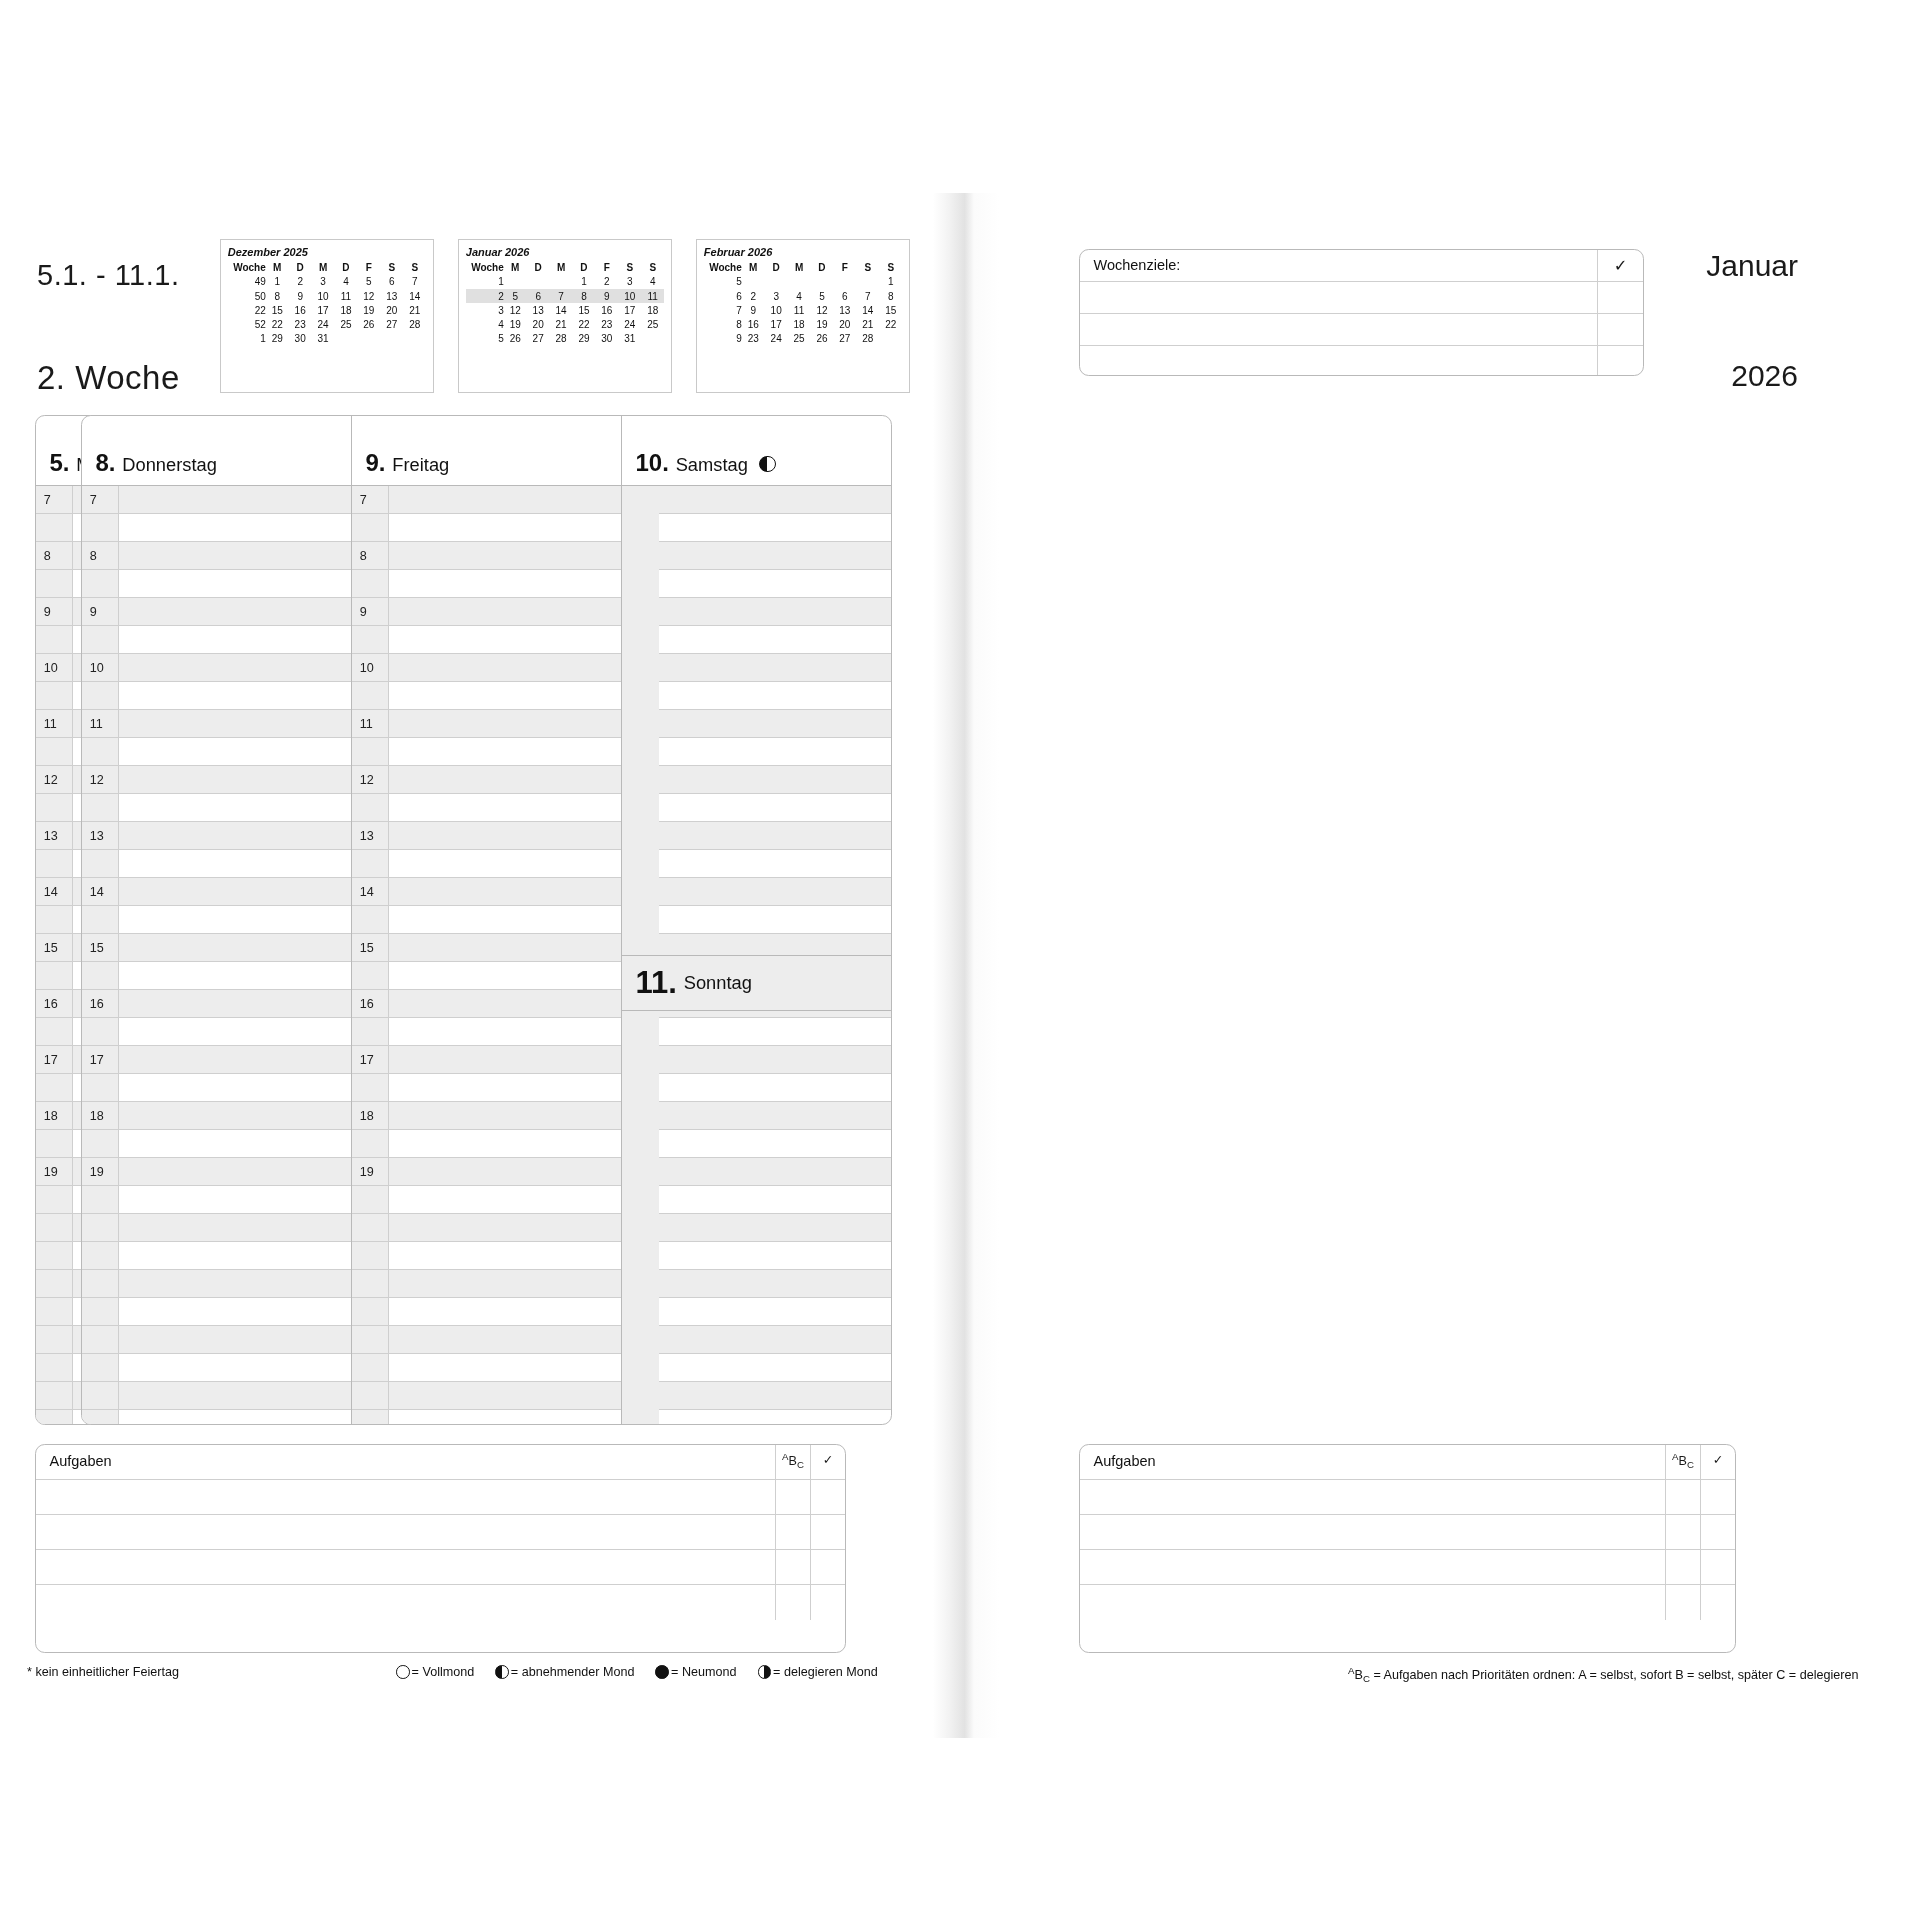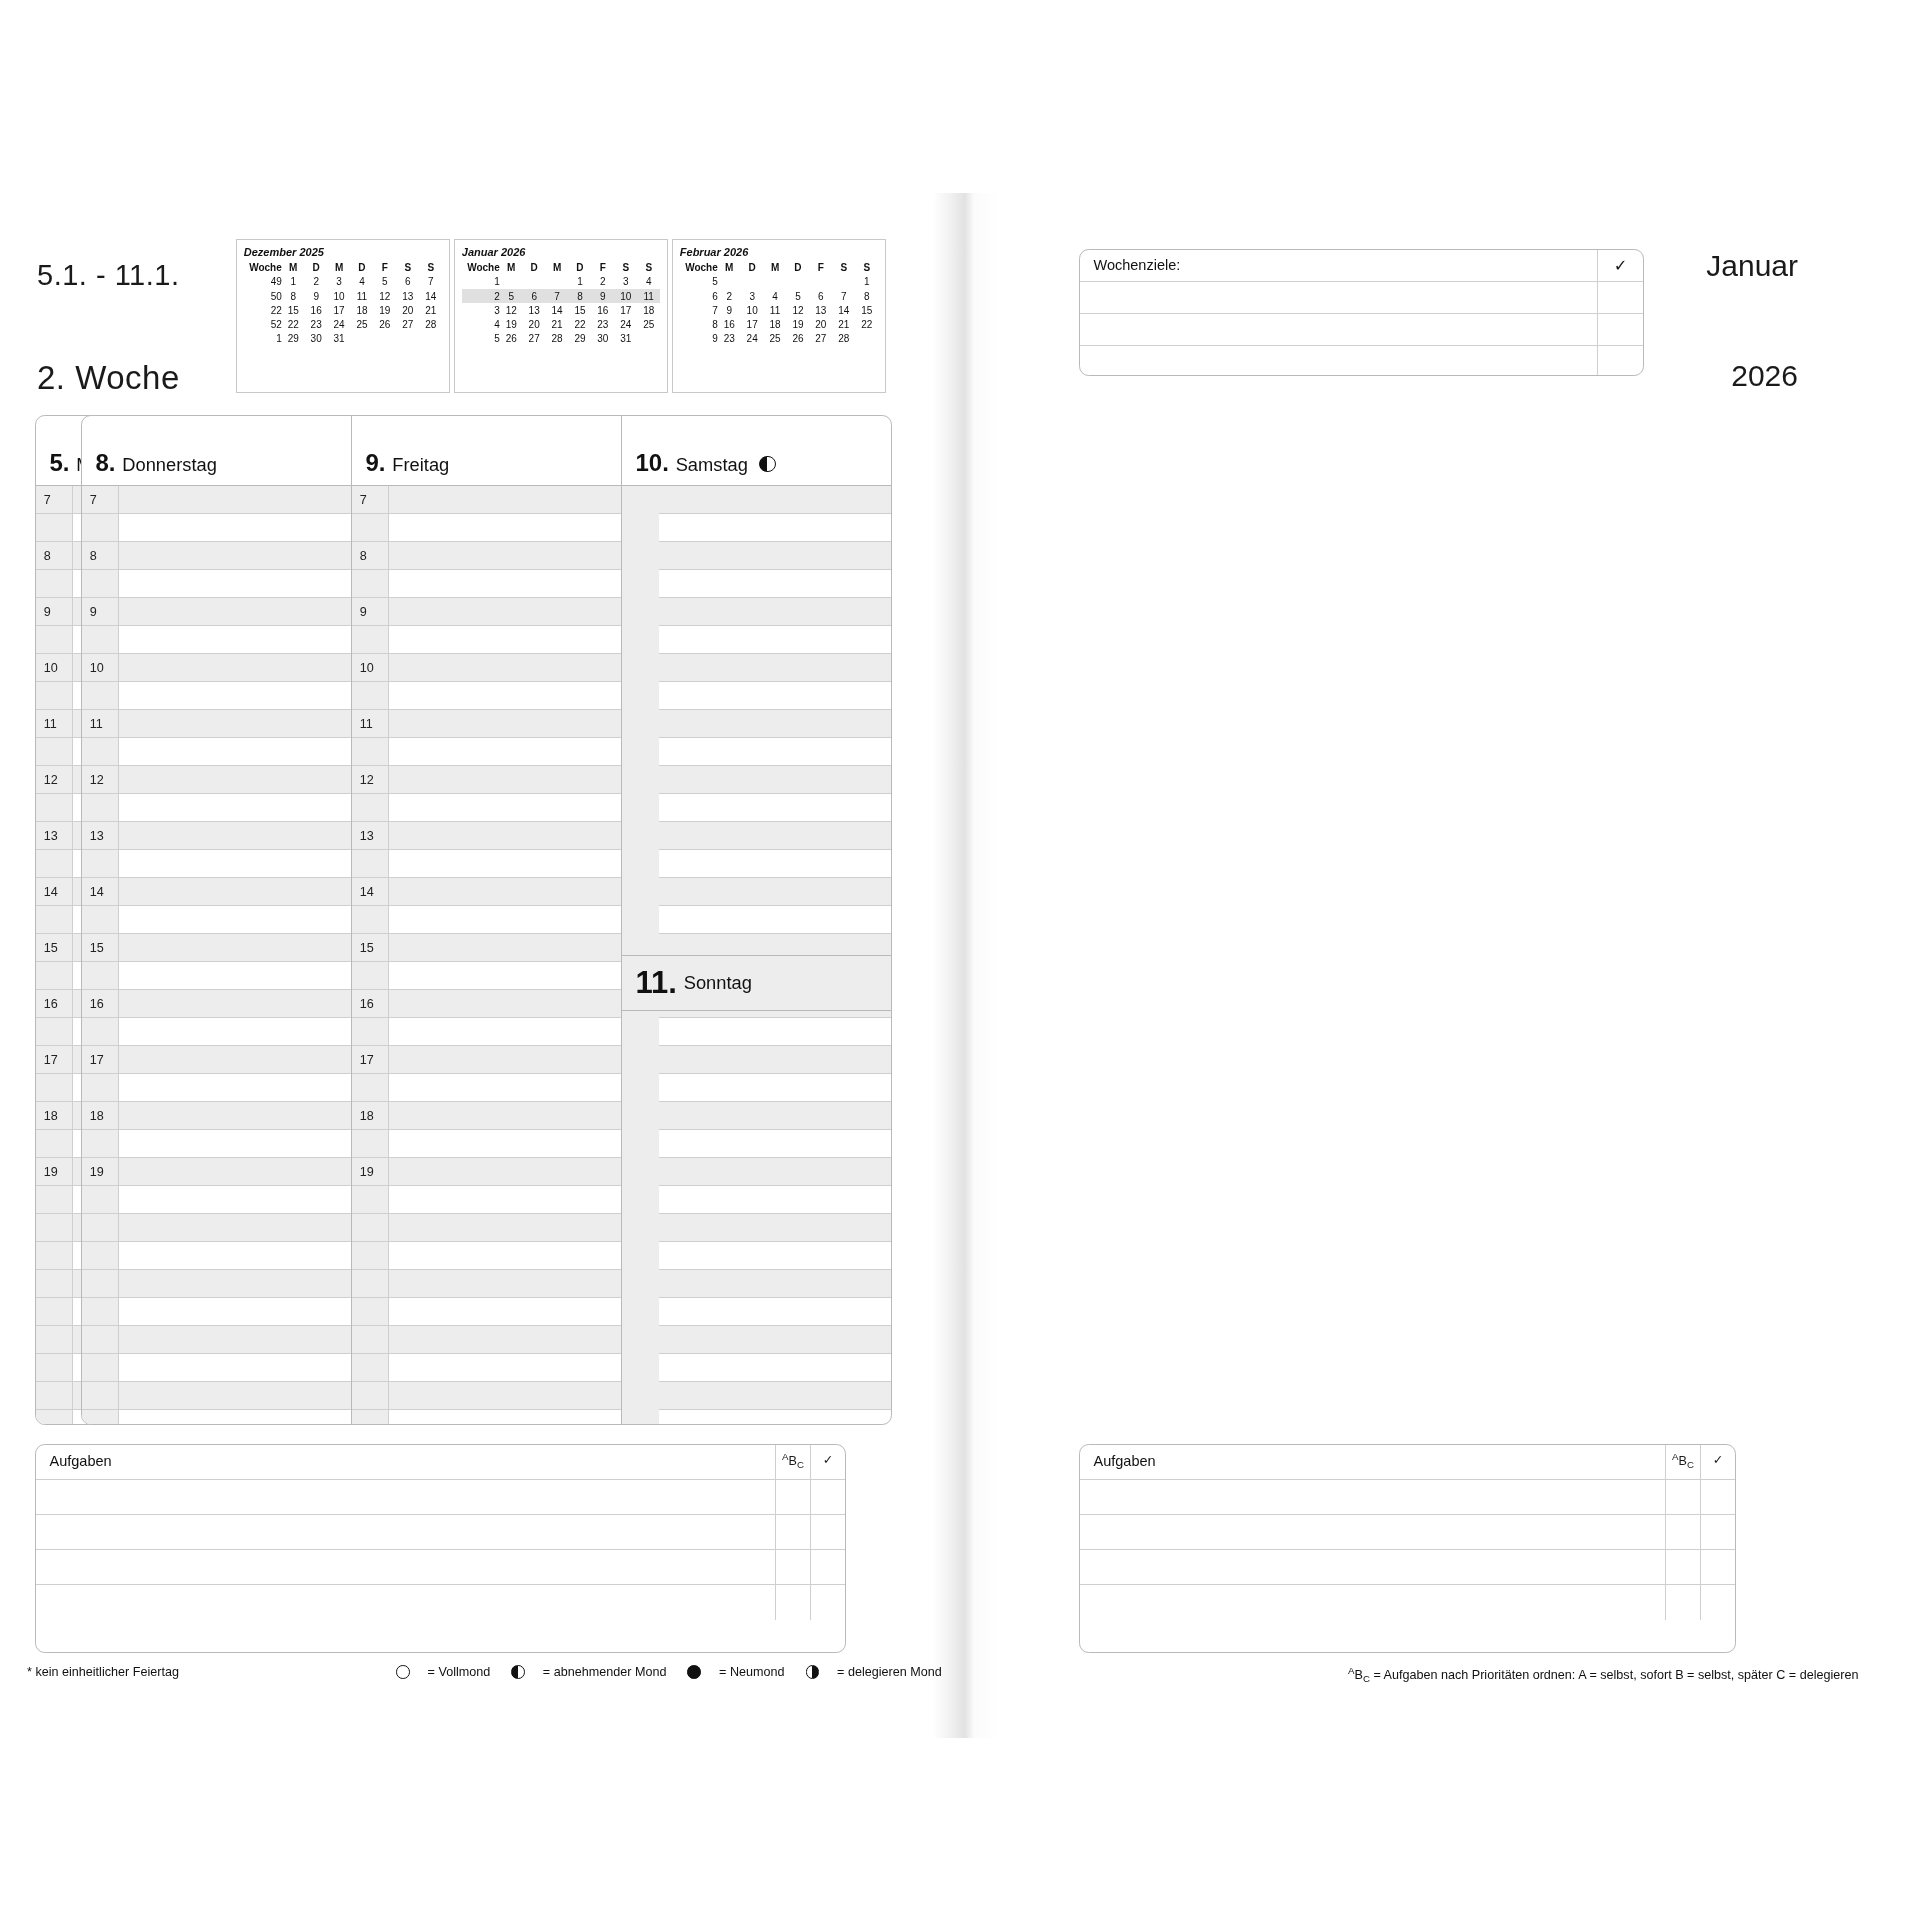"Dezember 2025" .mini-months { gap: 4px -> 24px; left: 236px -> 220px }
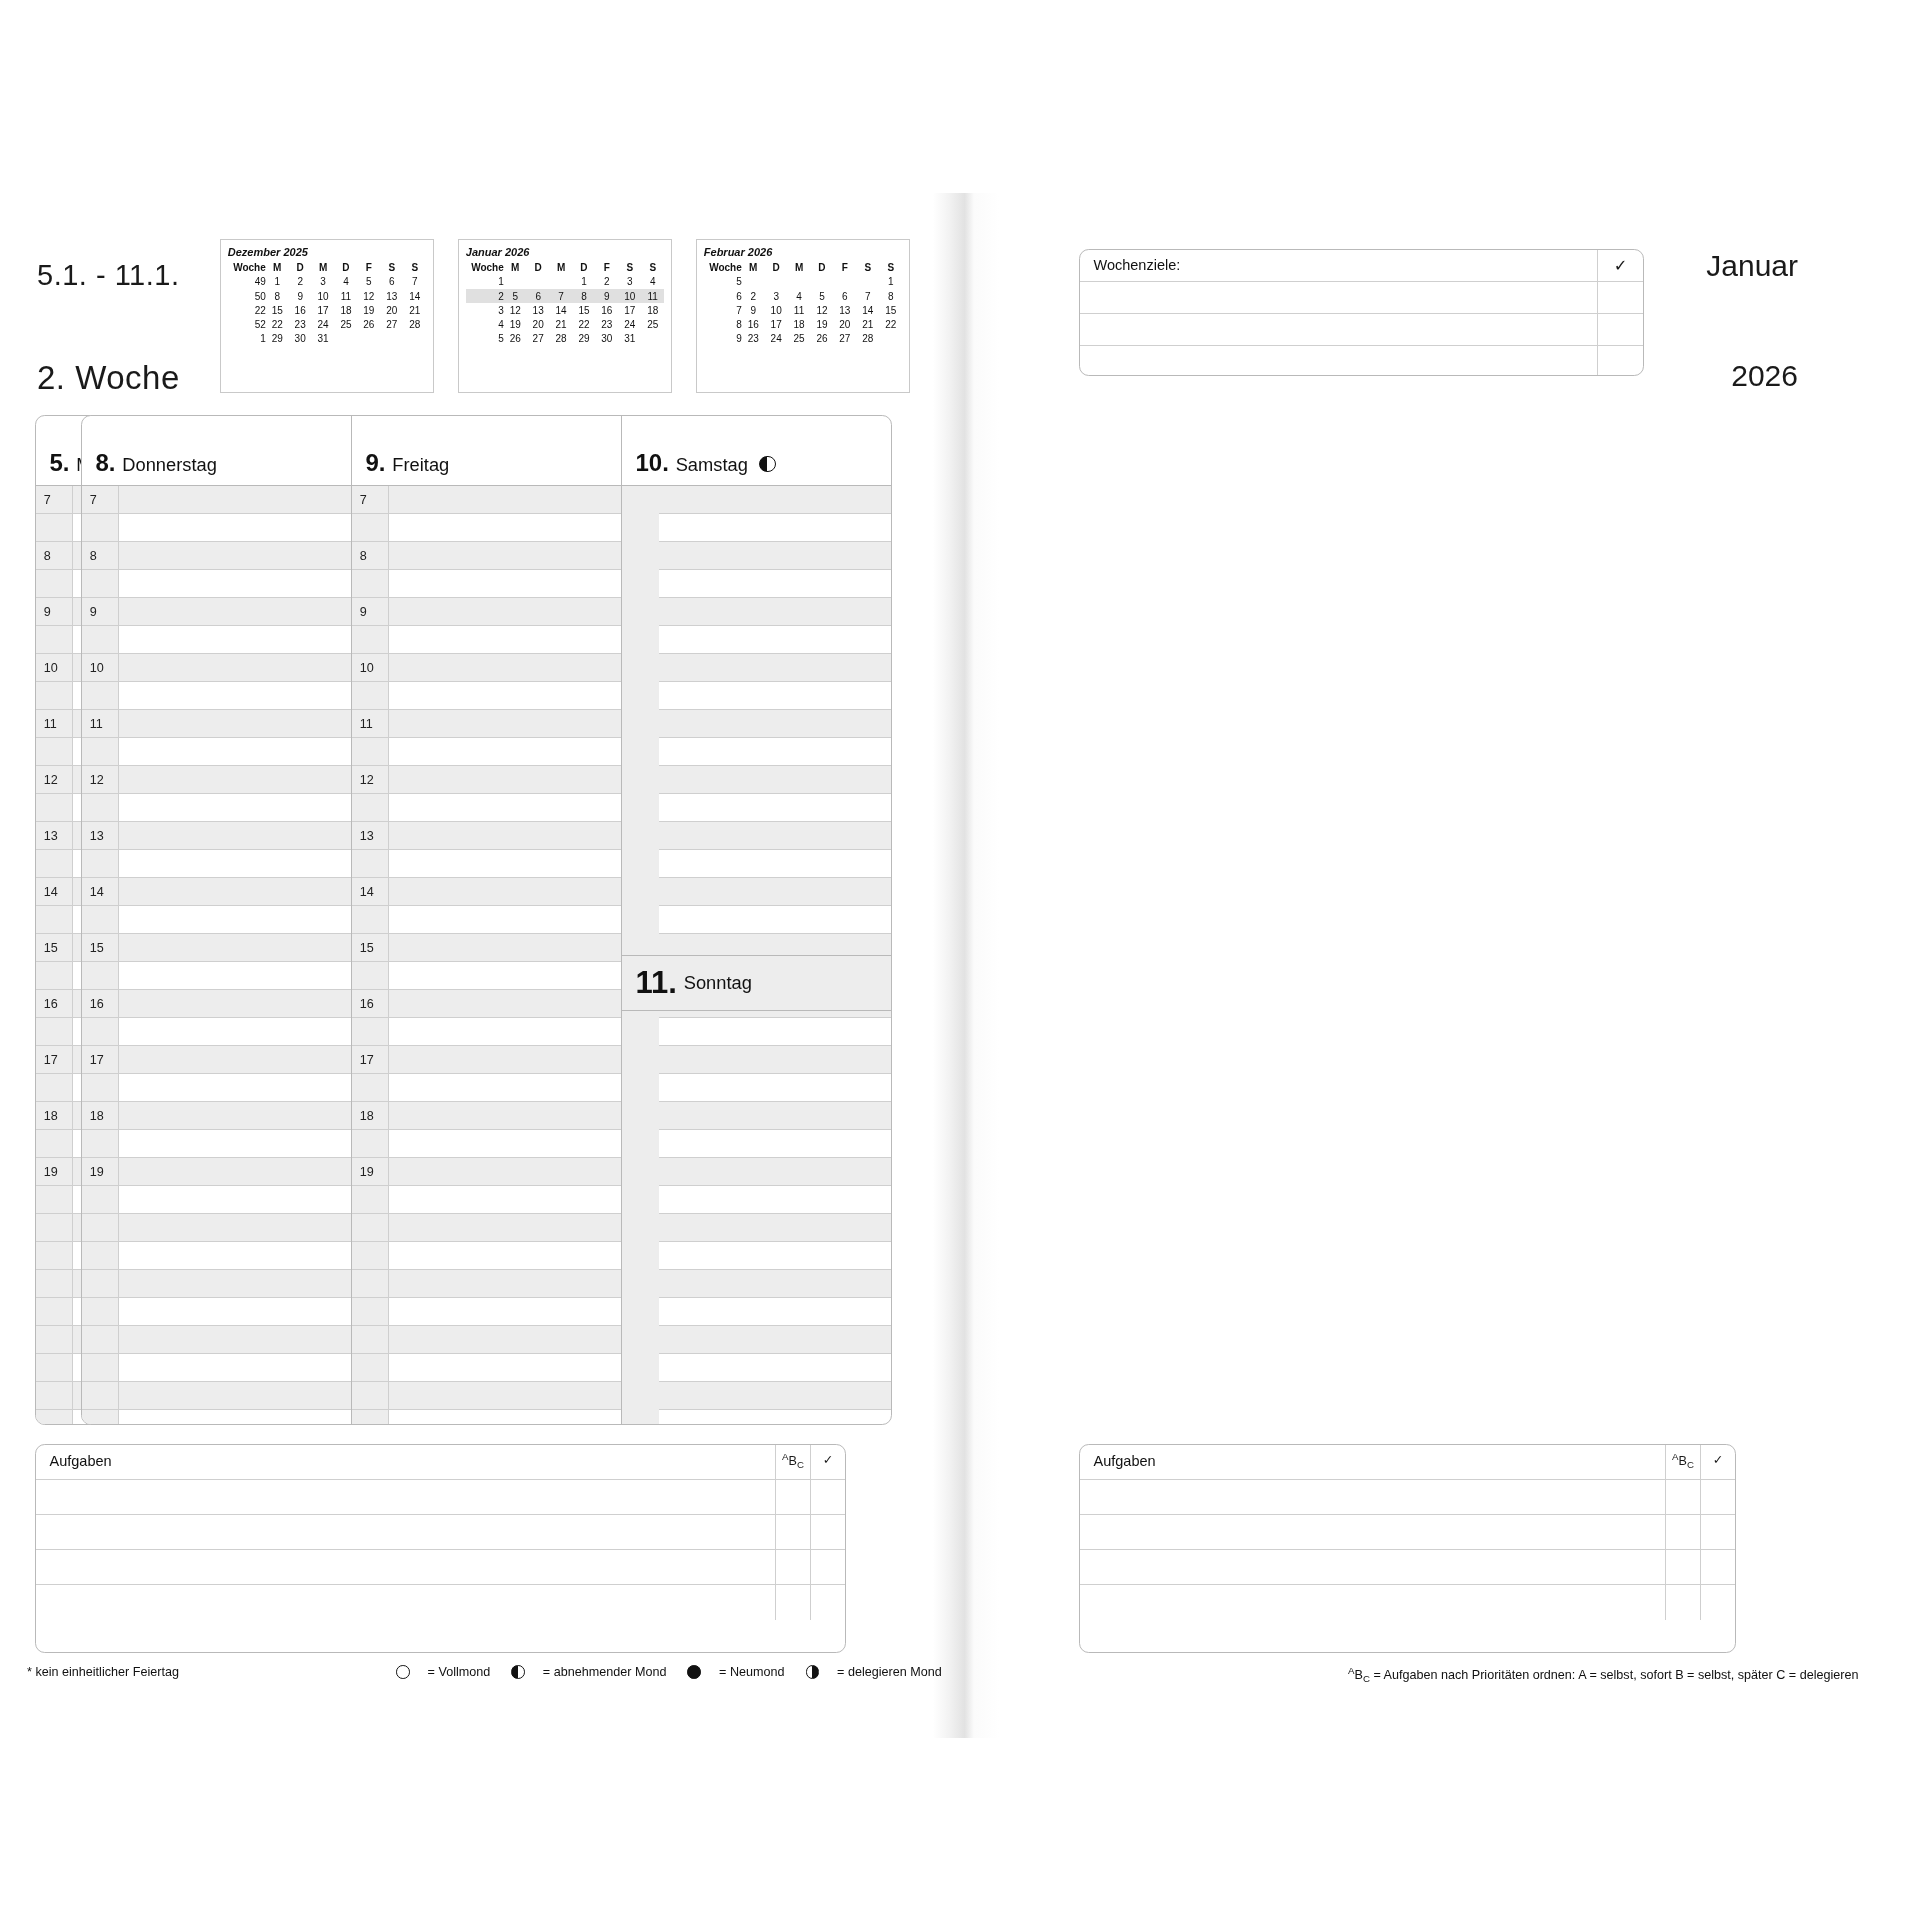"= Vollmond" .moon-legend span.item { gap: 18px -> 2px }
